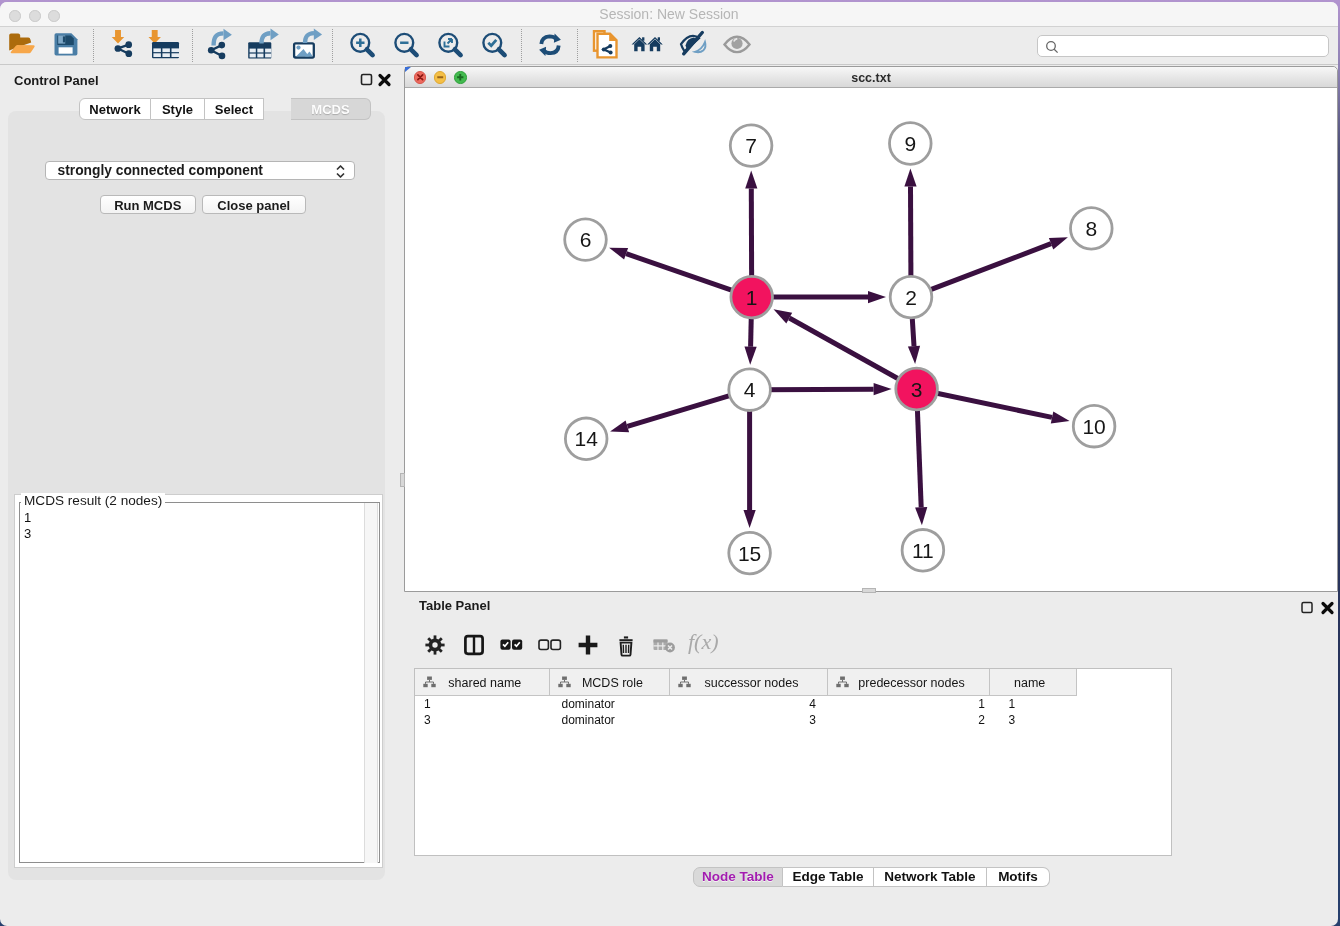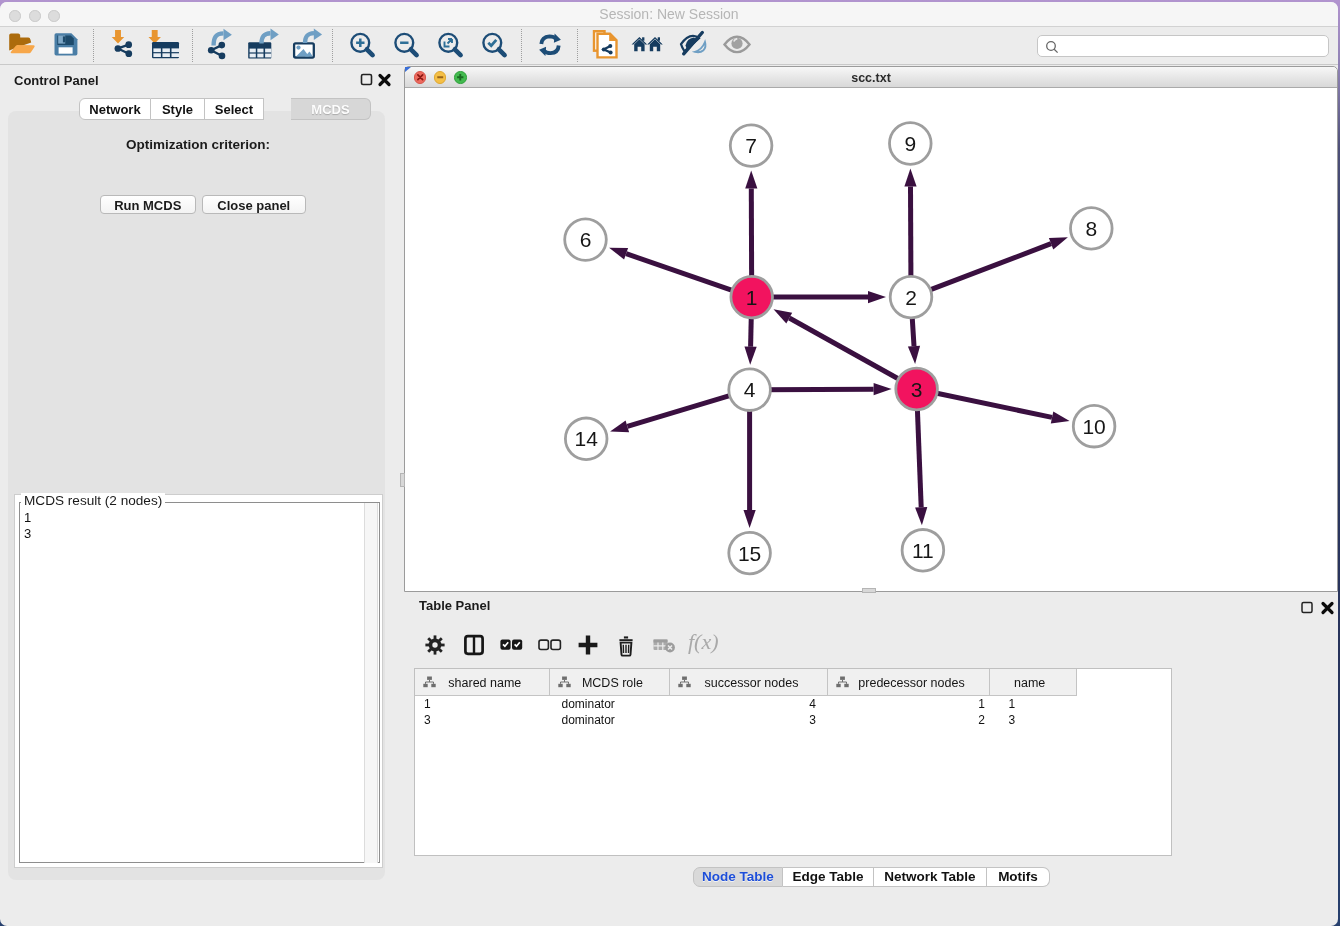"Optimization criterion:" div { html: <div>Optimization criterion:</div> -> none }
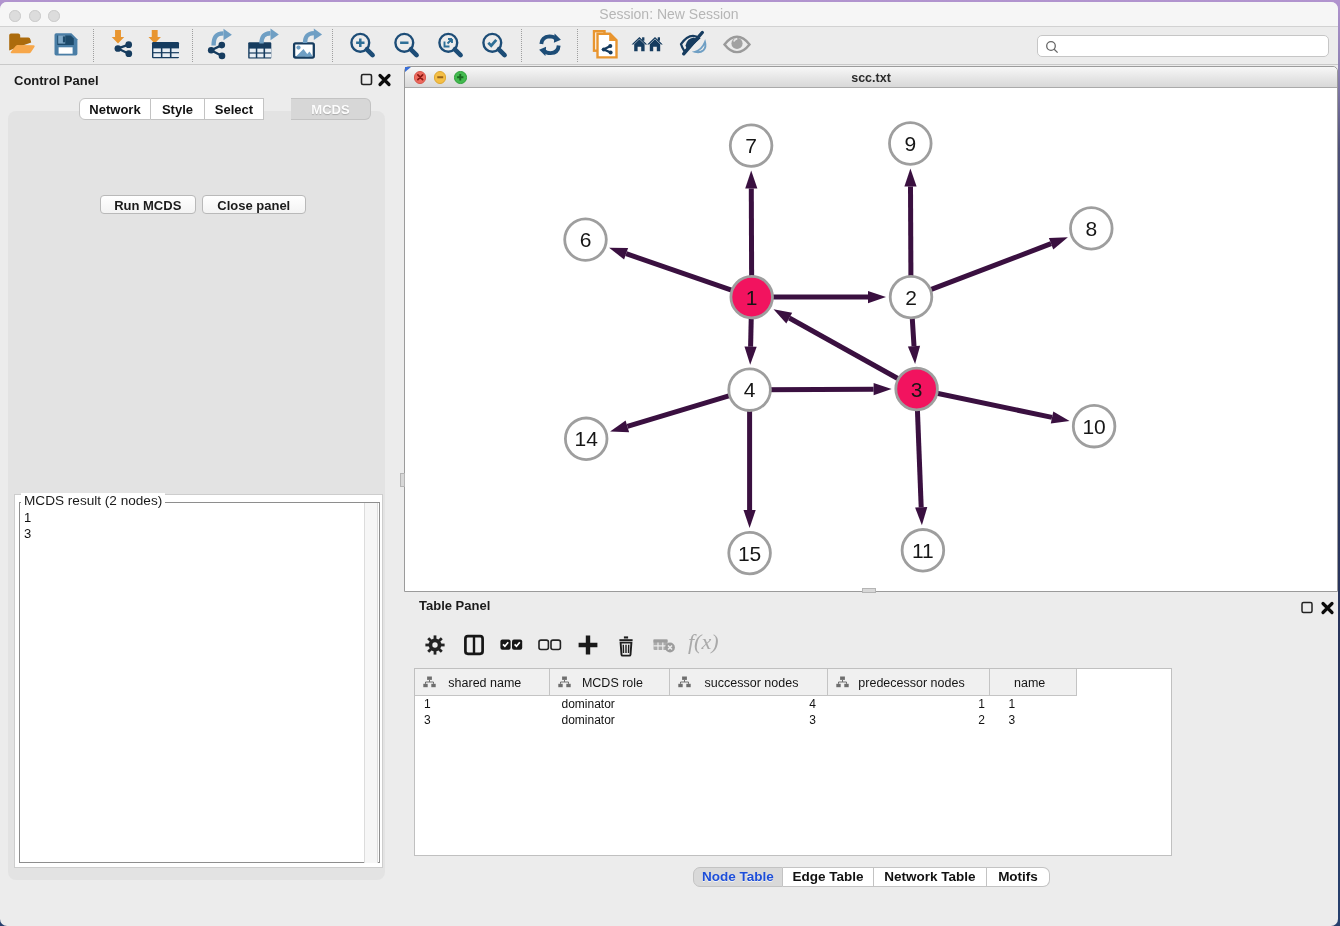"strongly connected component" div { html: none -> <div>strongly connected component <svg> <path></path> <path></path> </svg> </div> }
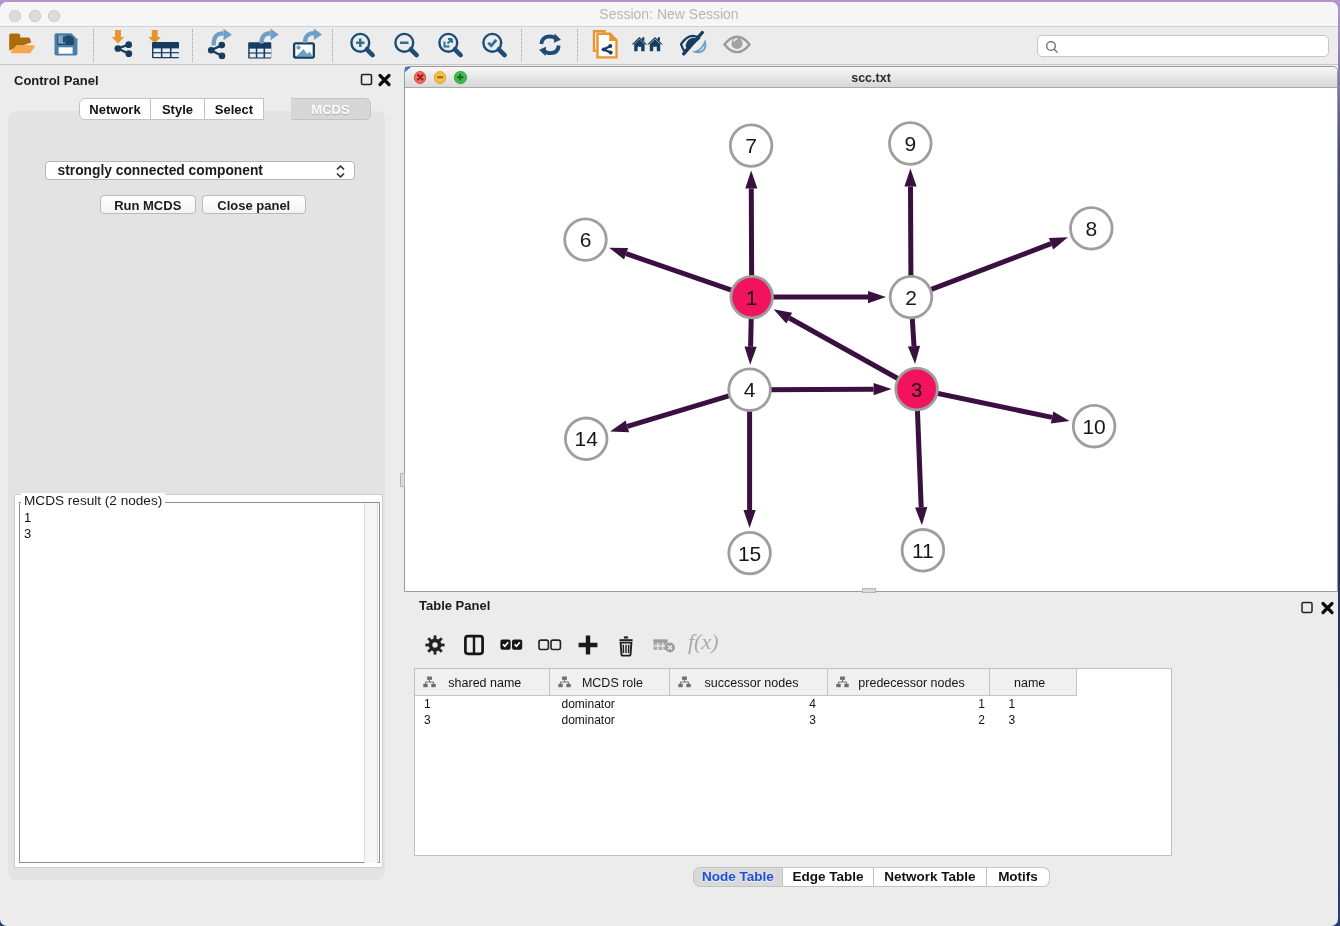"Node Table" .btab.first { color: #1d4ed8 -> #a21caf }
